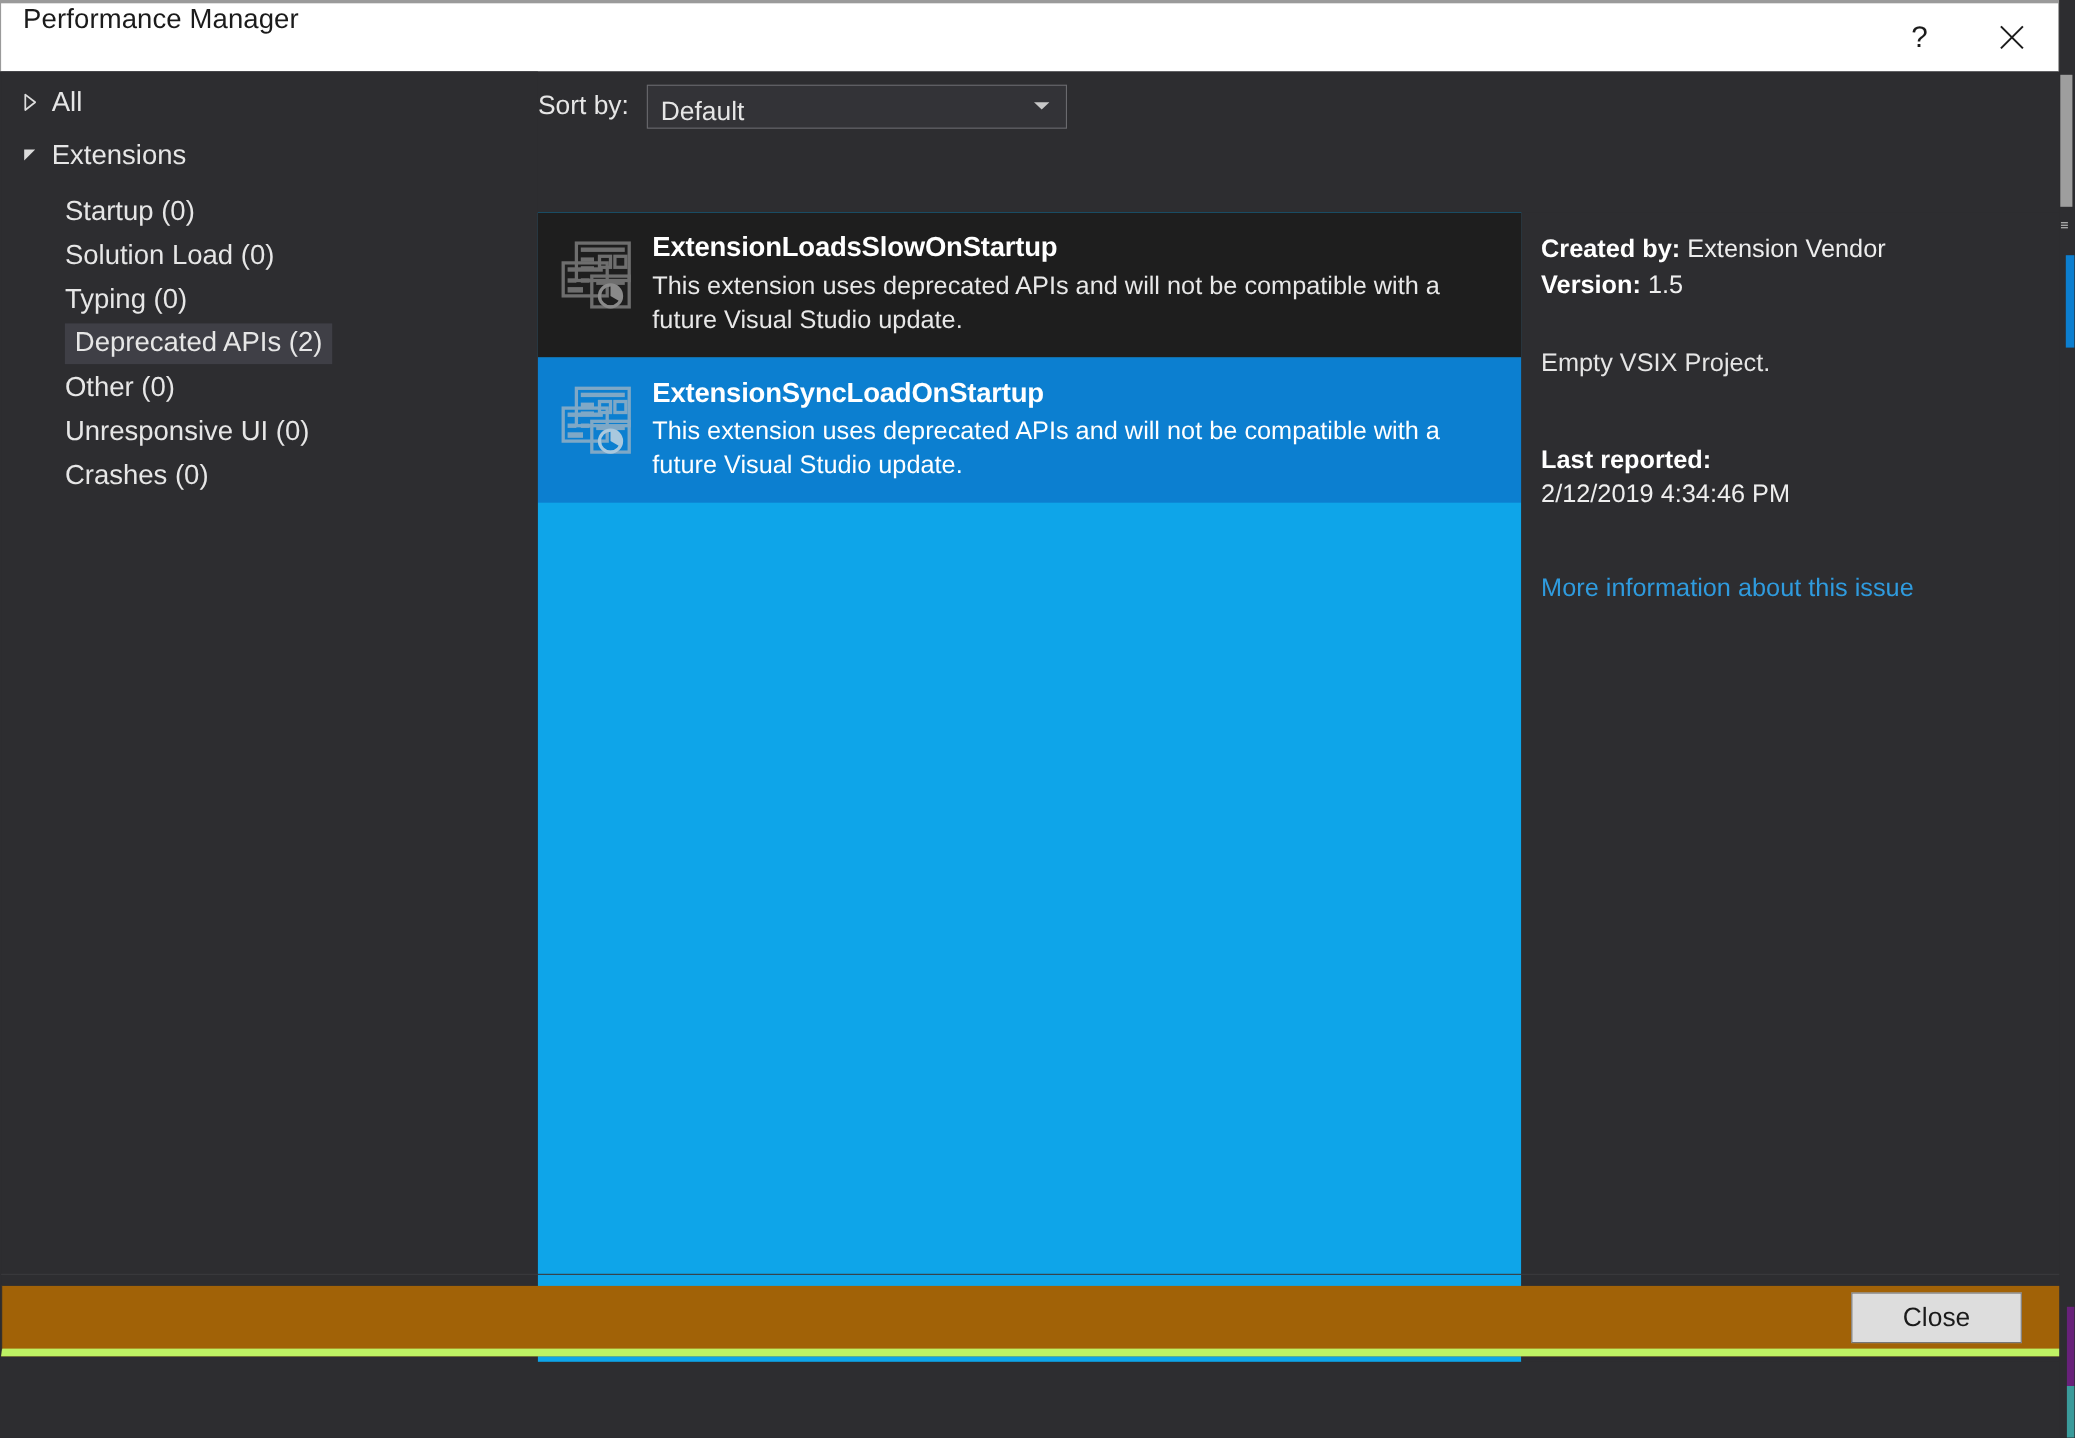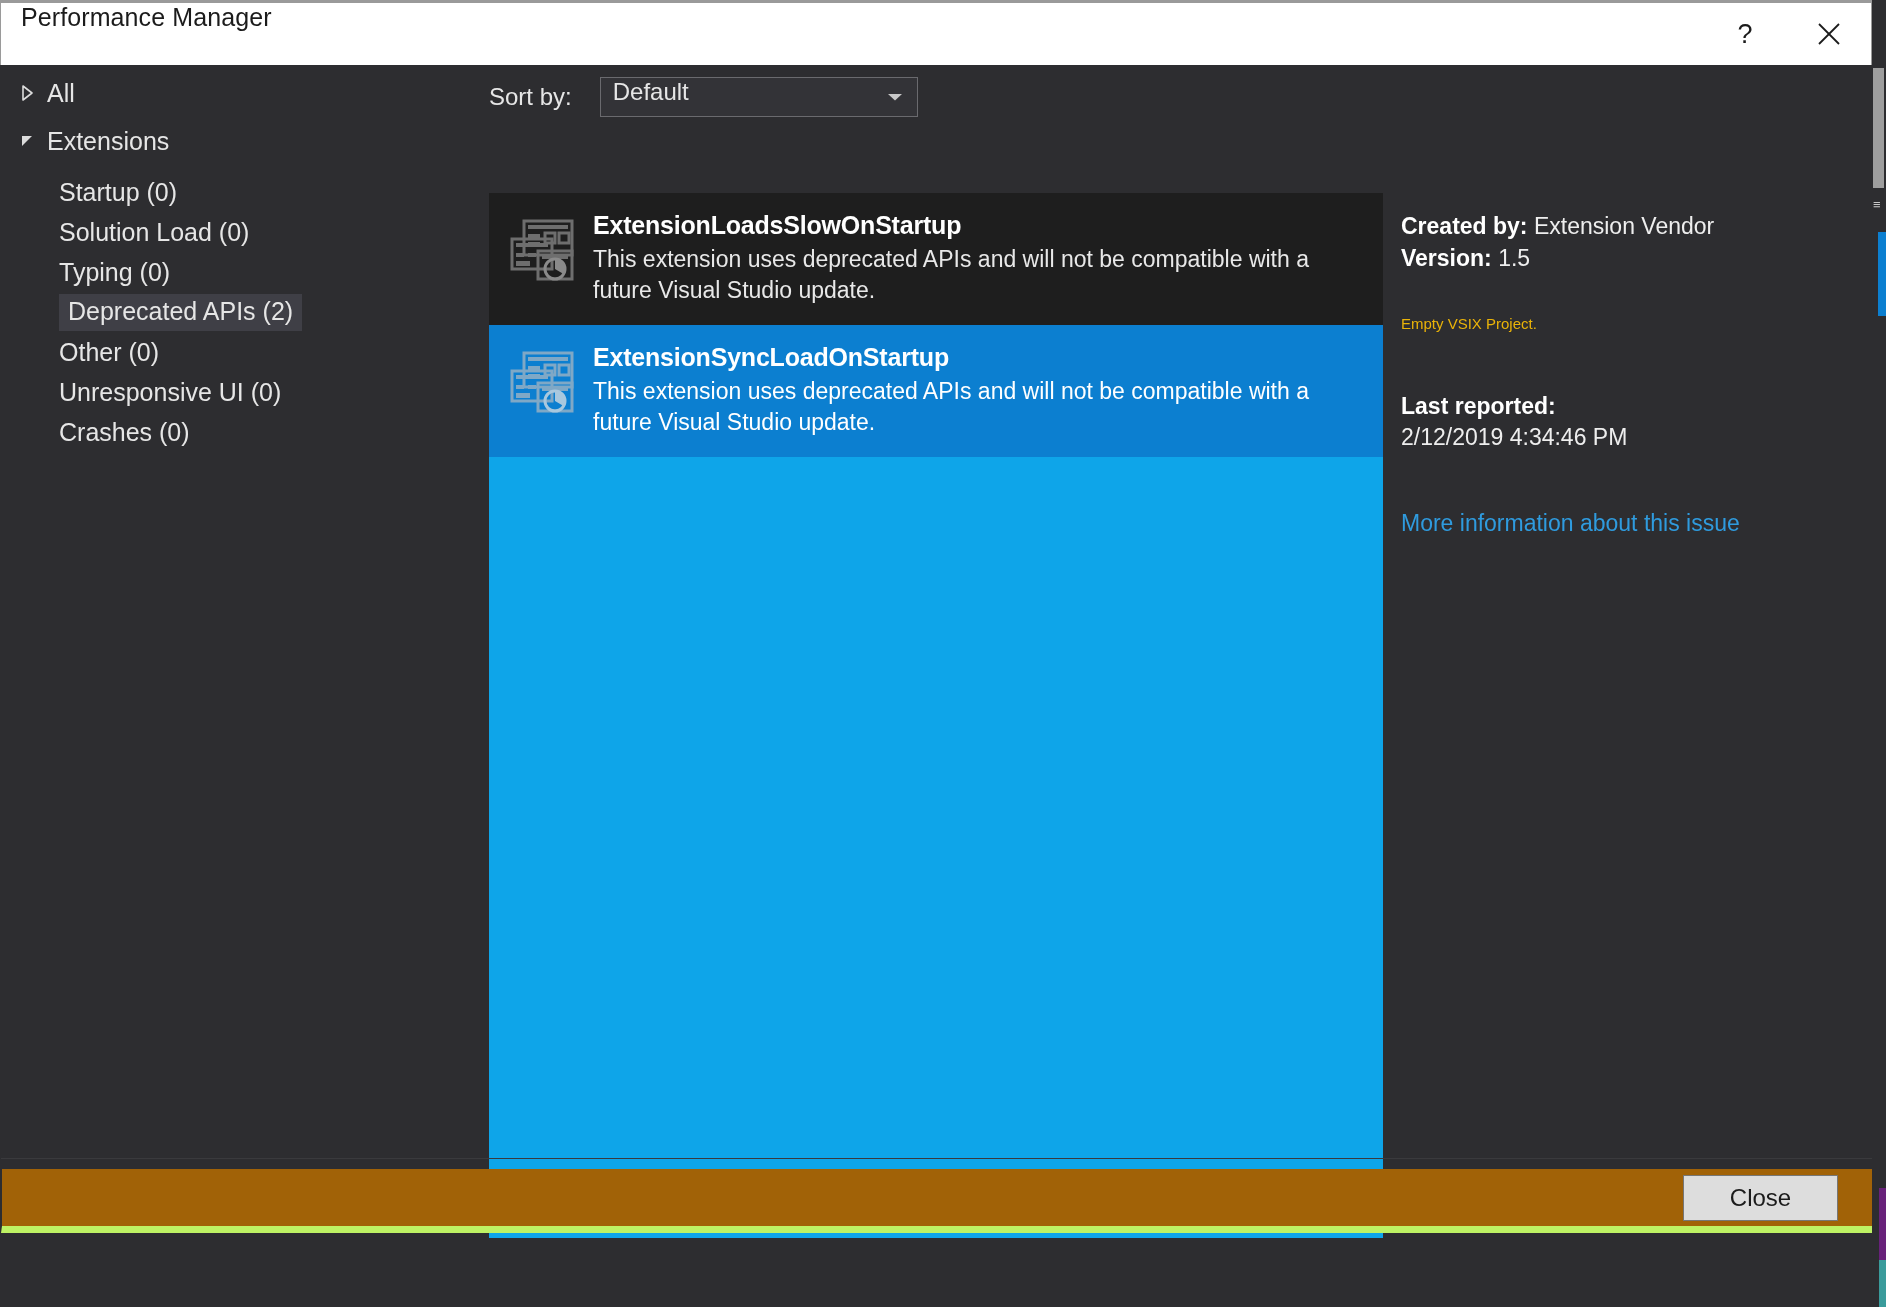"Sort by:" .sort-label { margin-right: 28px -> 16px }
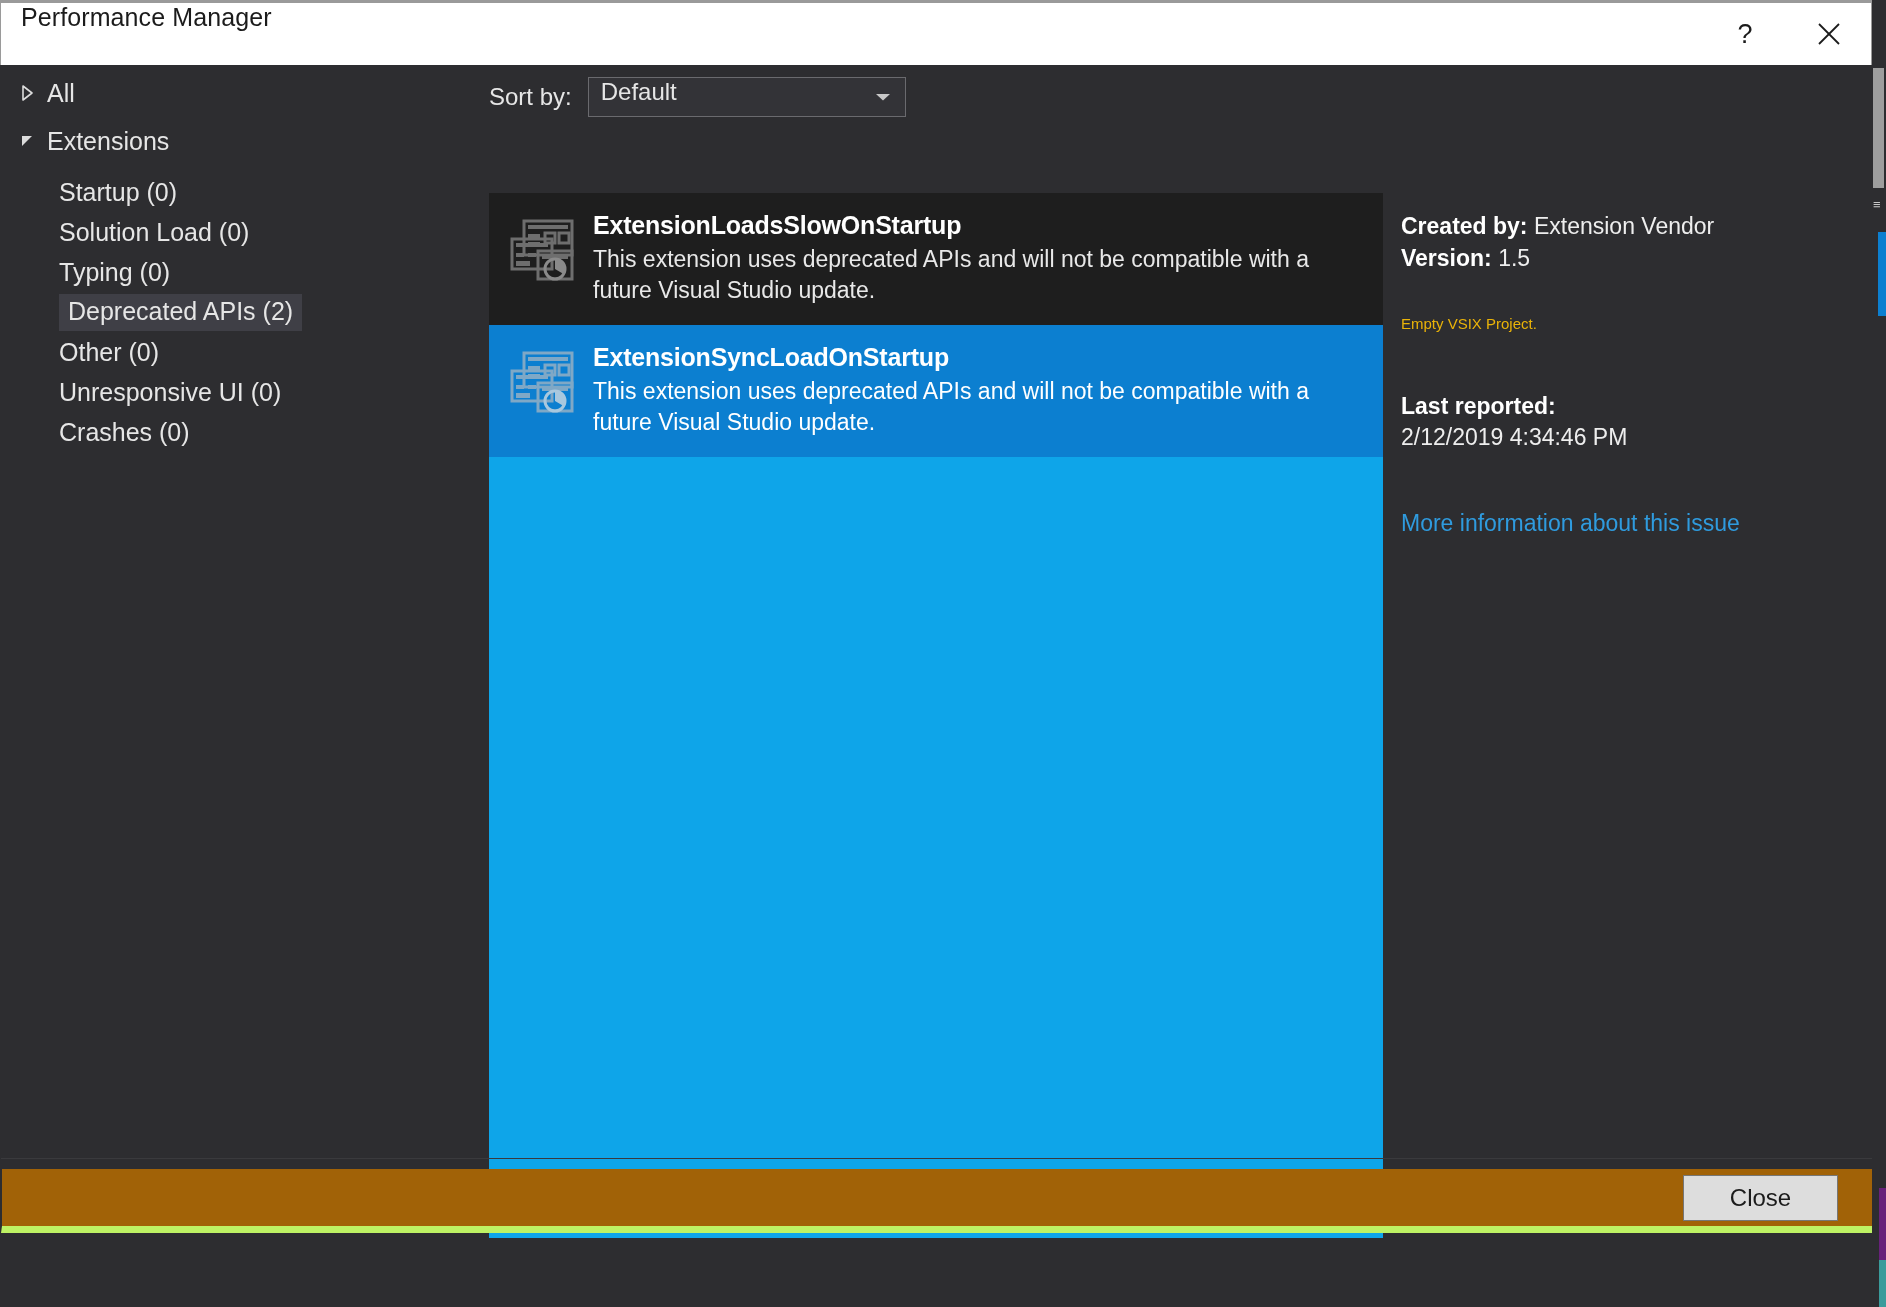"Default" .combo { align-items: flex-start -> flex-end; width: 318px -> 382px }
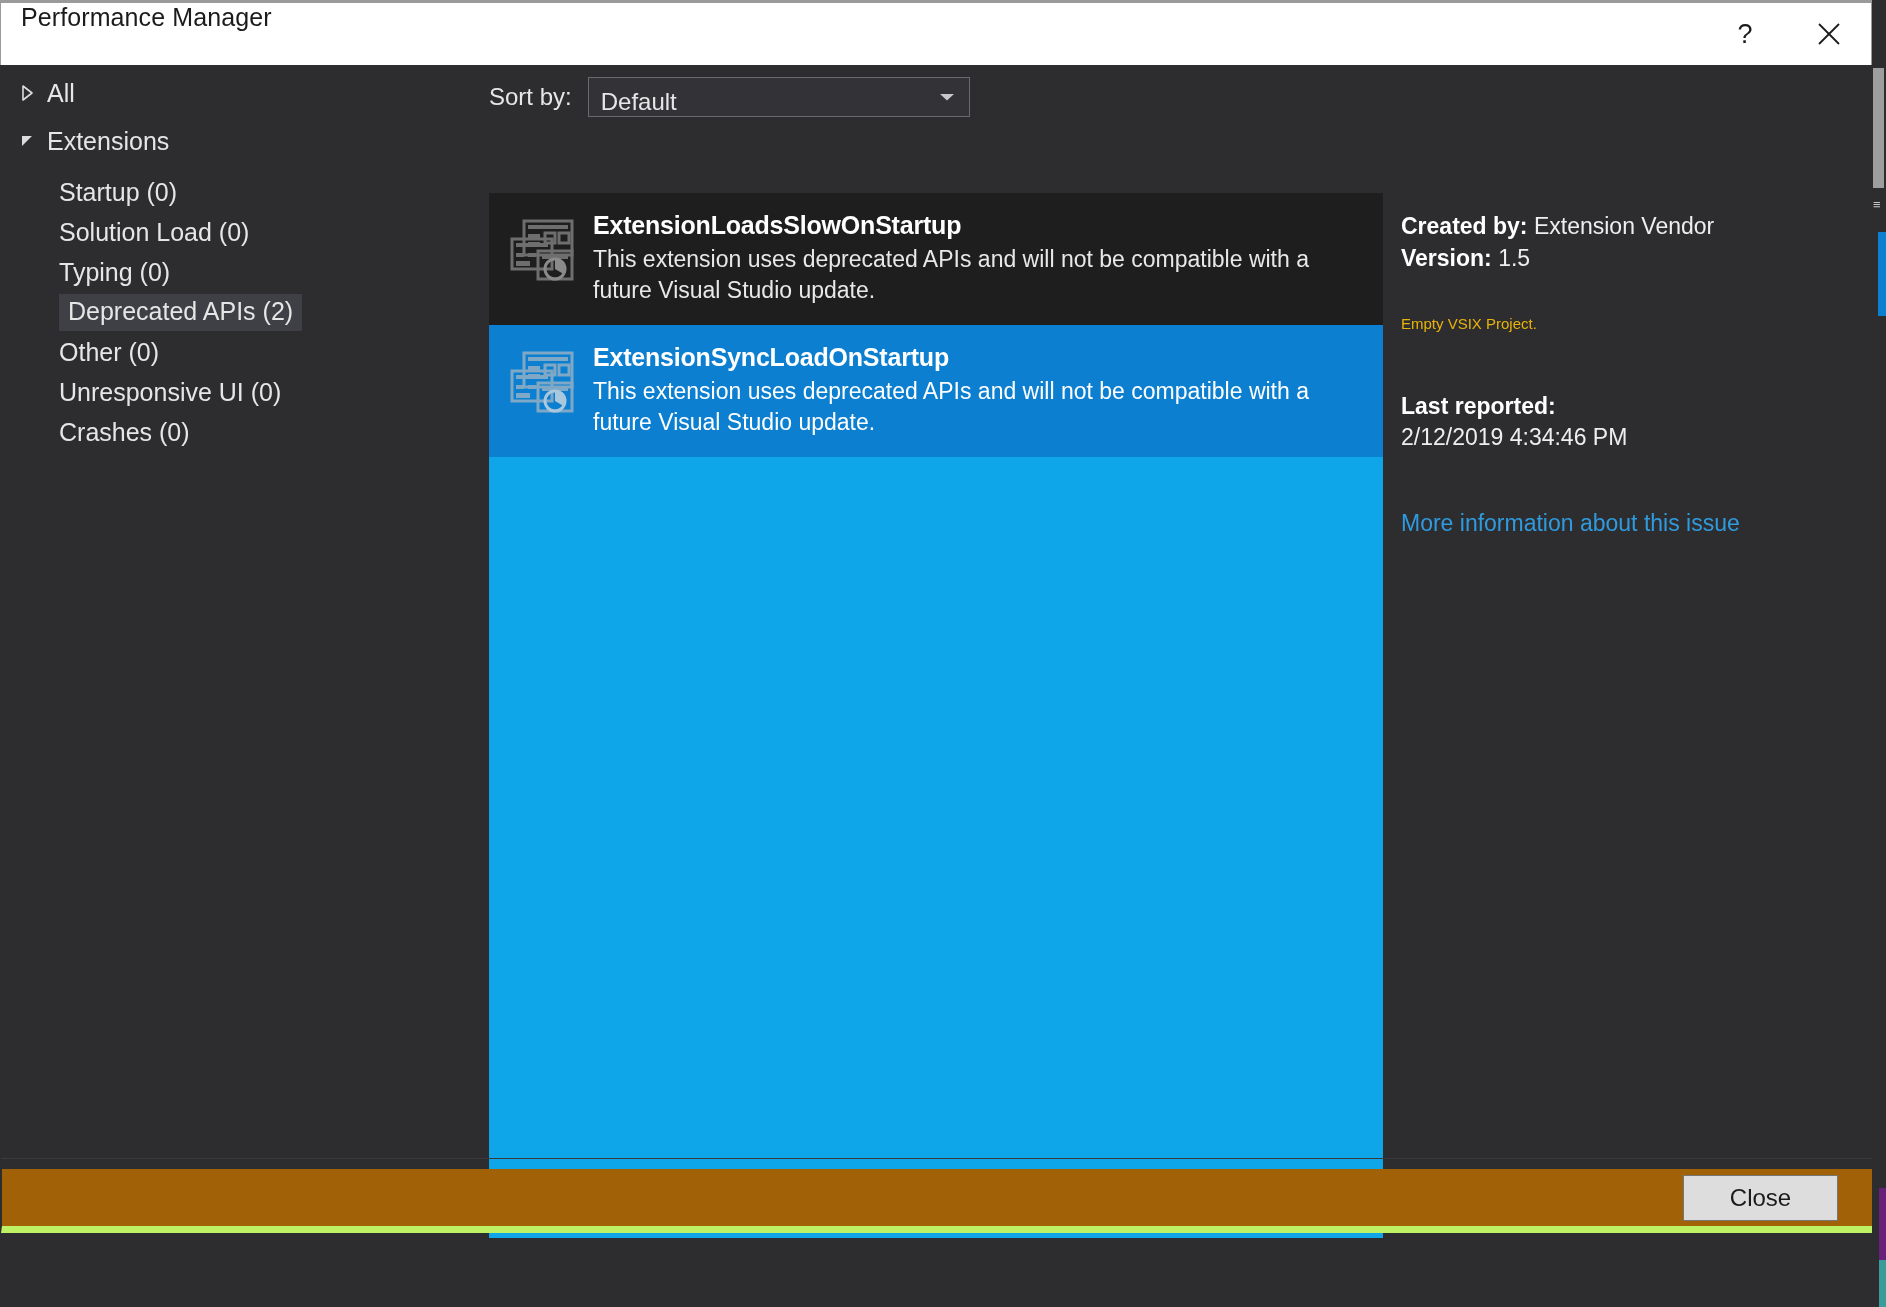"Empty VSIX Project." .detail-block { color: #eab308 -> #e5e5e5; font-size: 15px -> 23px }
